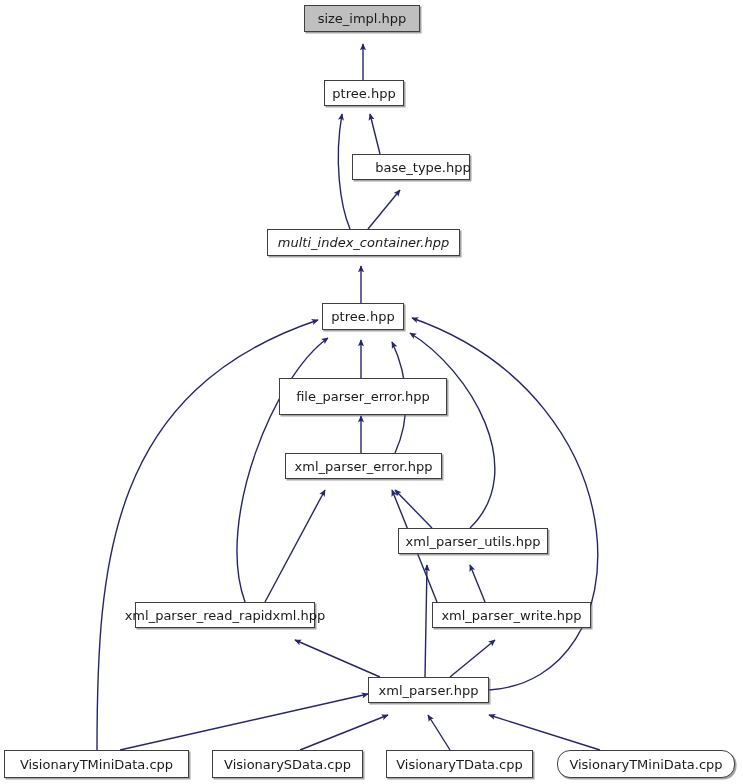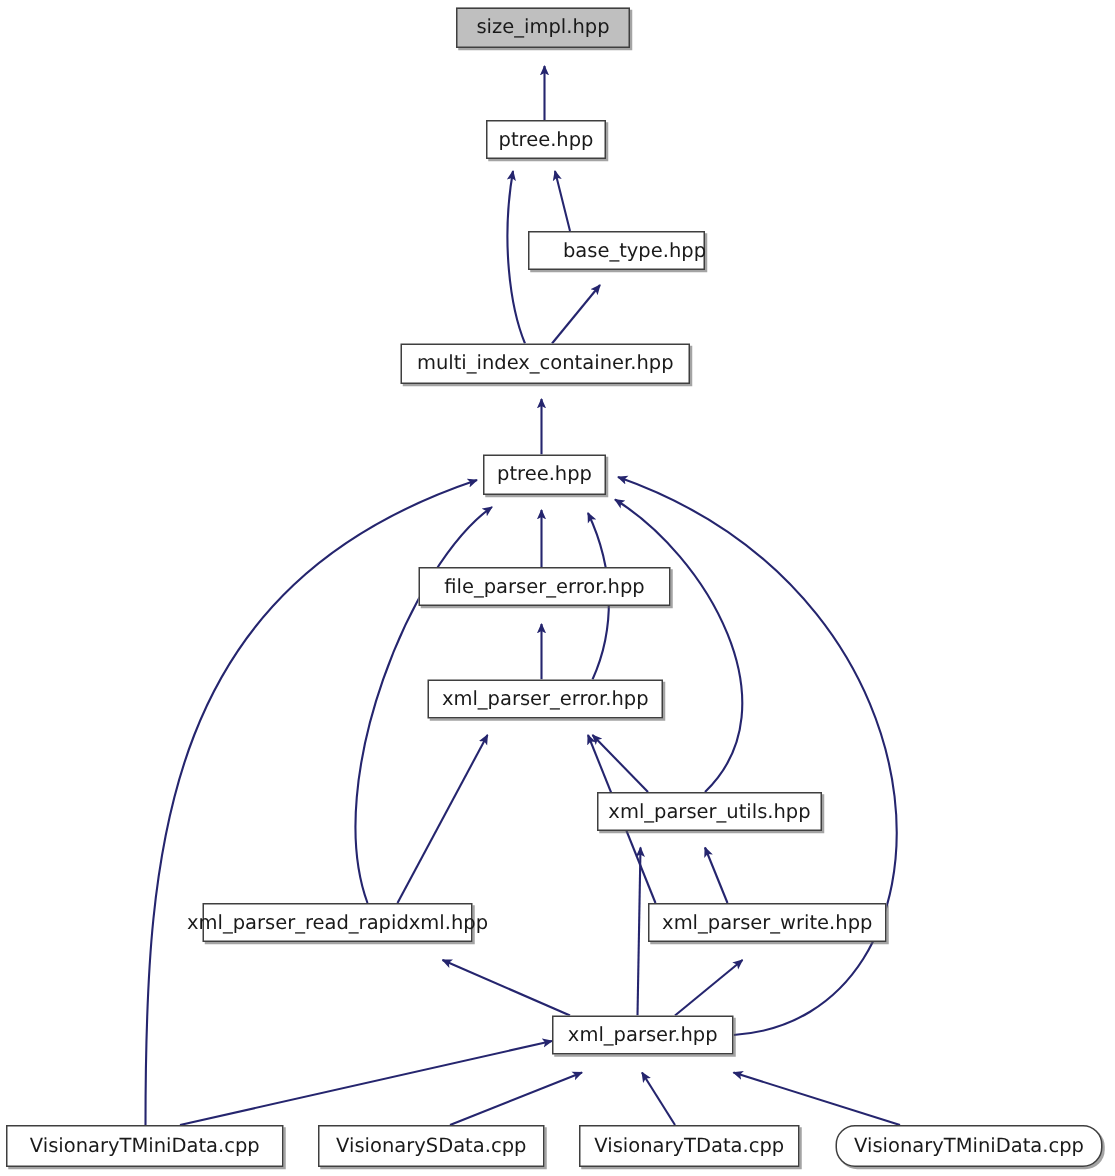"multi_index_container.hpp" div.node { font-style: none -> italic }
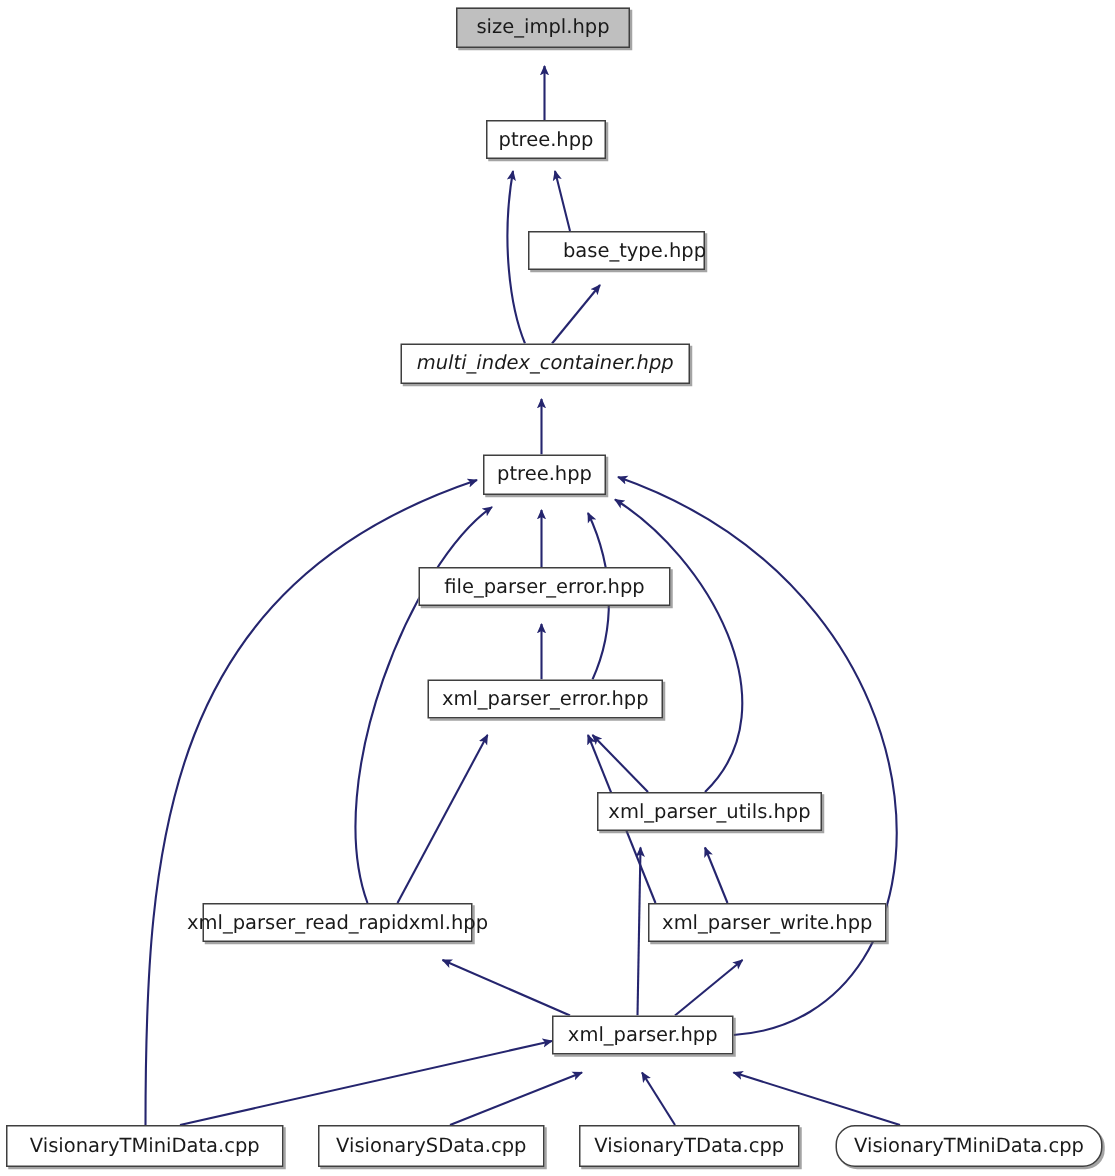"file_parser_error.hpp" div.node { height: 26px -> 37px }
